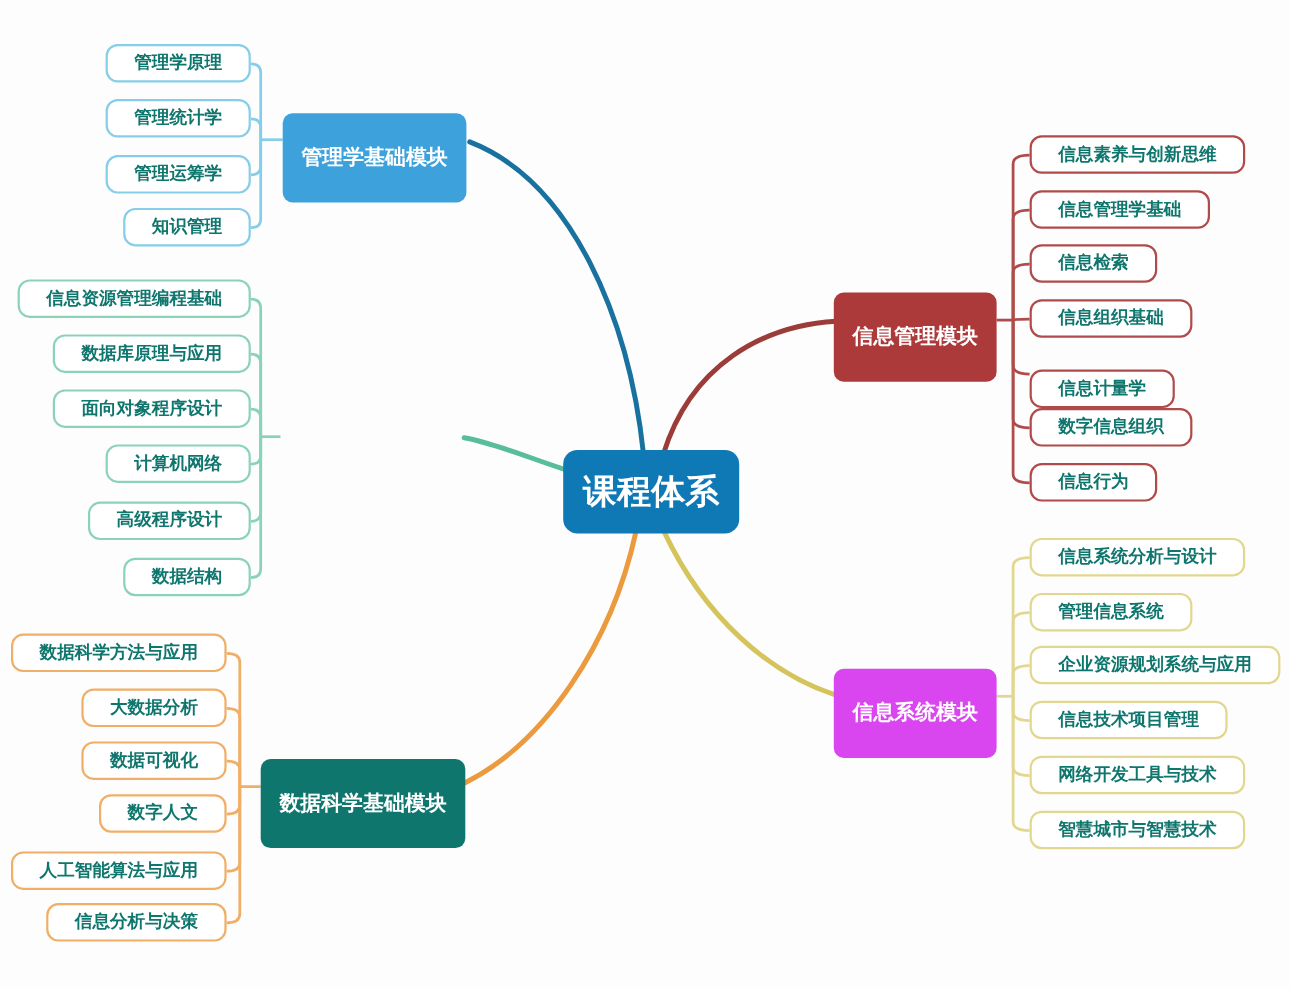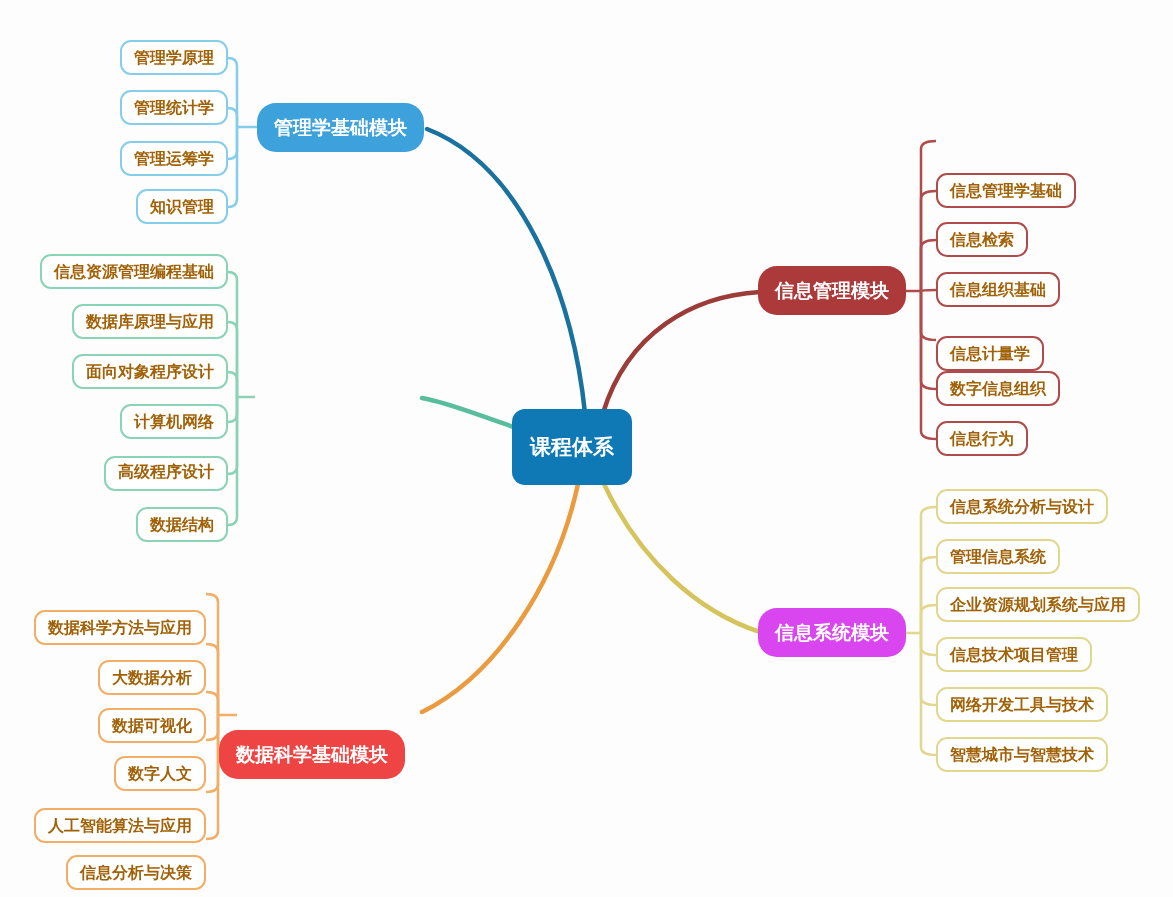"管理学原理" .child-node { color: #a16207 -> #0f766e; padding: 5px 12px -> 5px 24px }
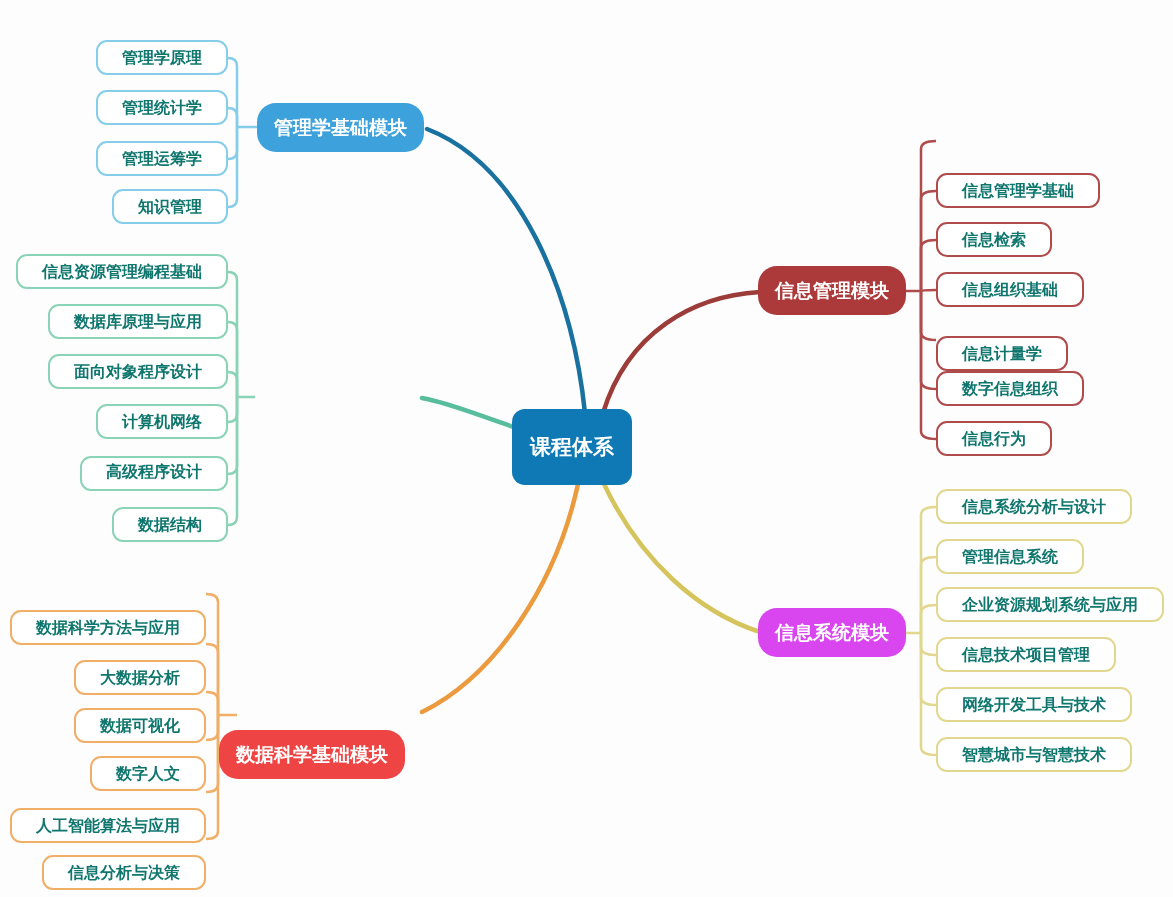"管理学基础模块" .branch-node { border-radius: 19px -> 9px; padding: 12px 17px -> 28px 17px }
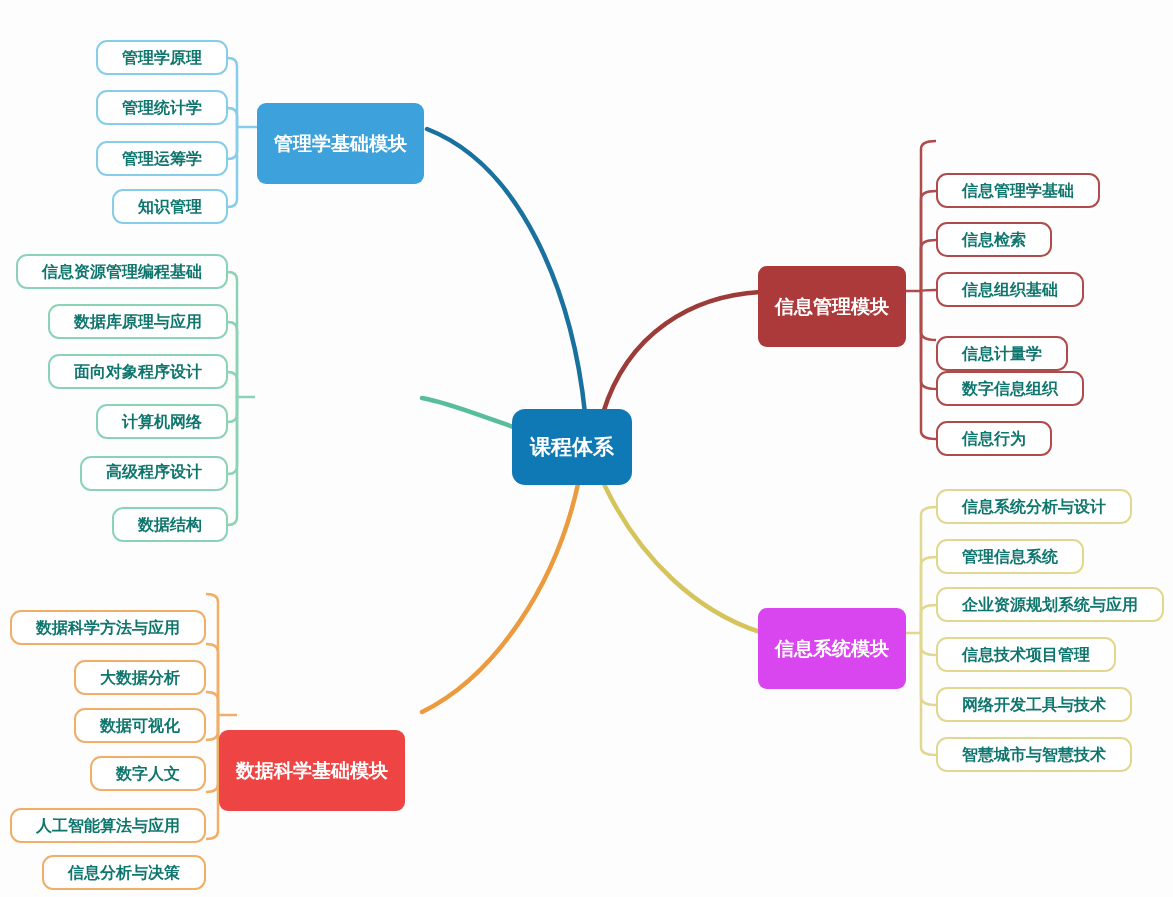"信息素养与创新思维" div.node { html: none -> <div>信息素养与创新思维</div> }
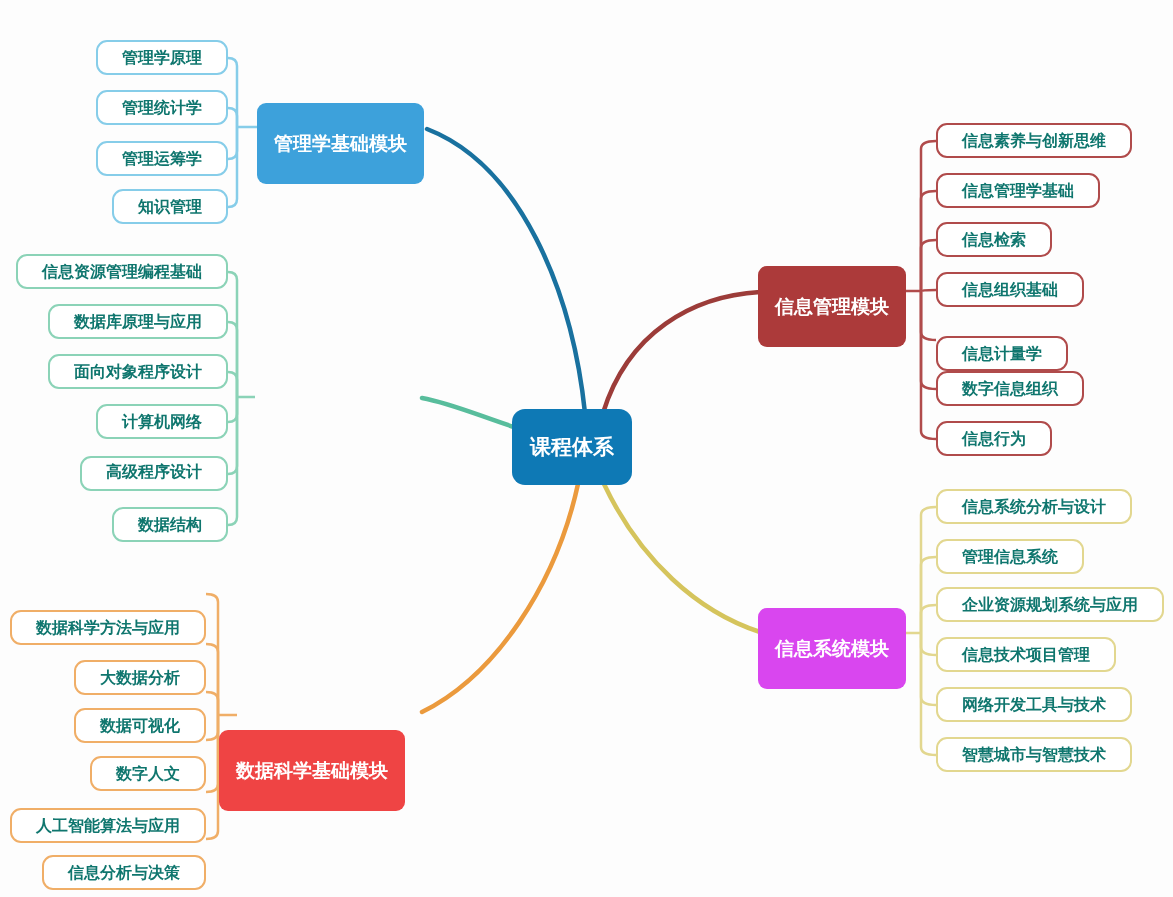"课程体系" .root-node { font-size: 21px -> 31px }
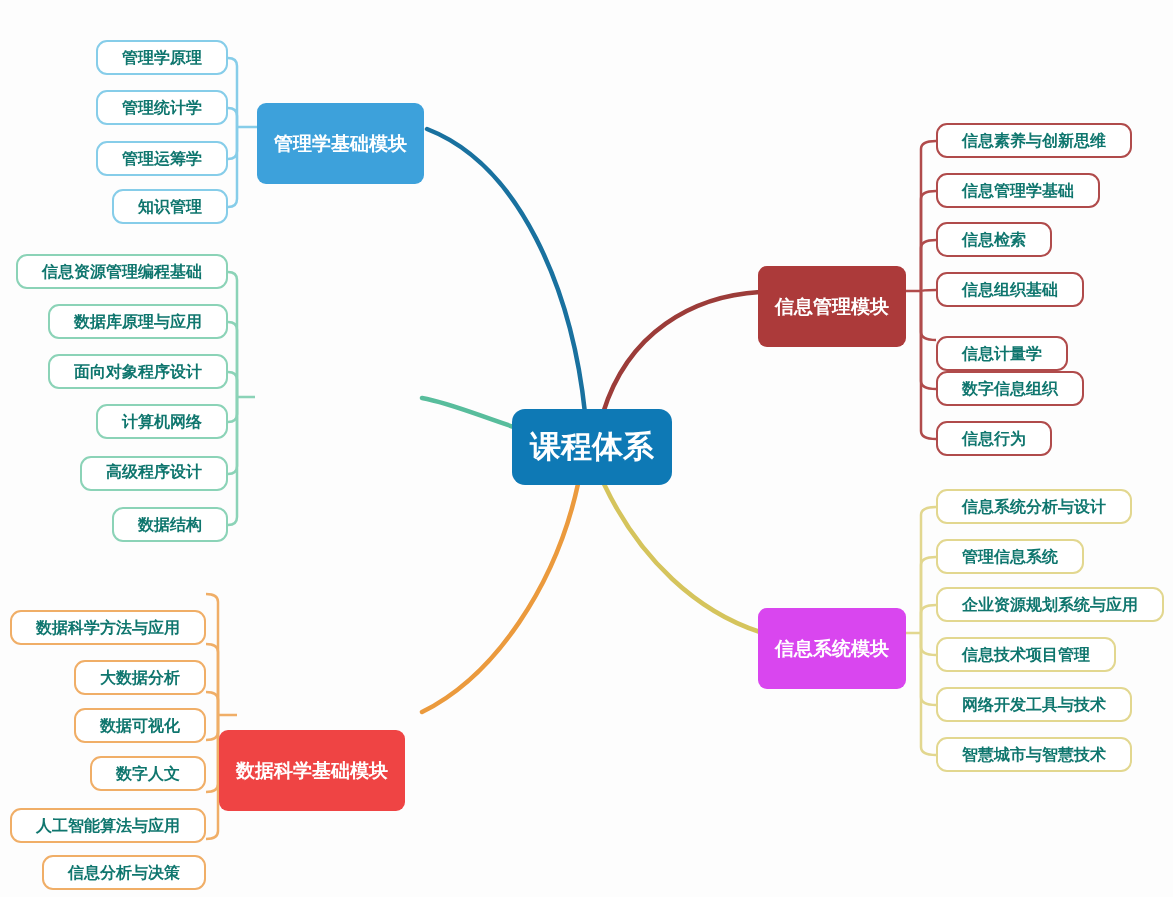"数据科学方法与应用" .col-left-b { margin-top: 34px -> none }
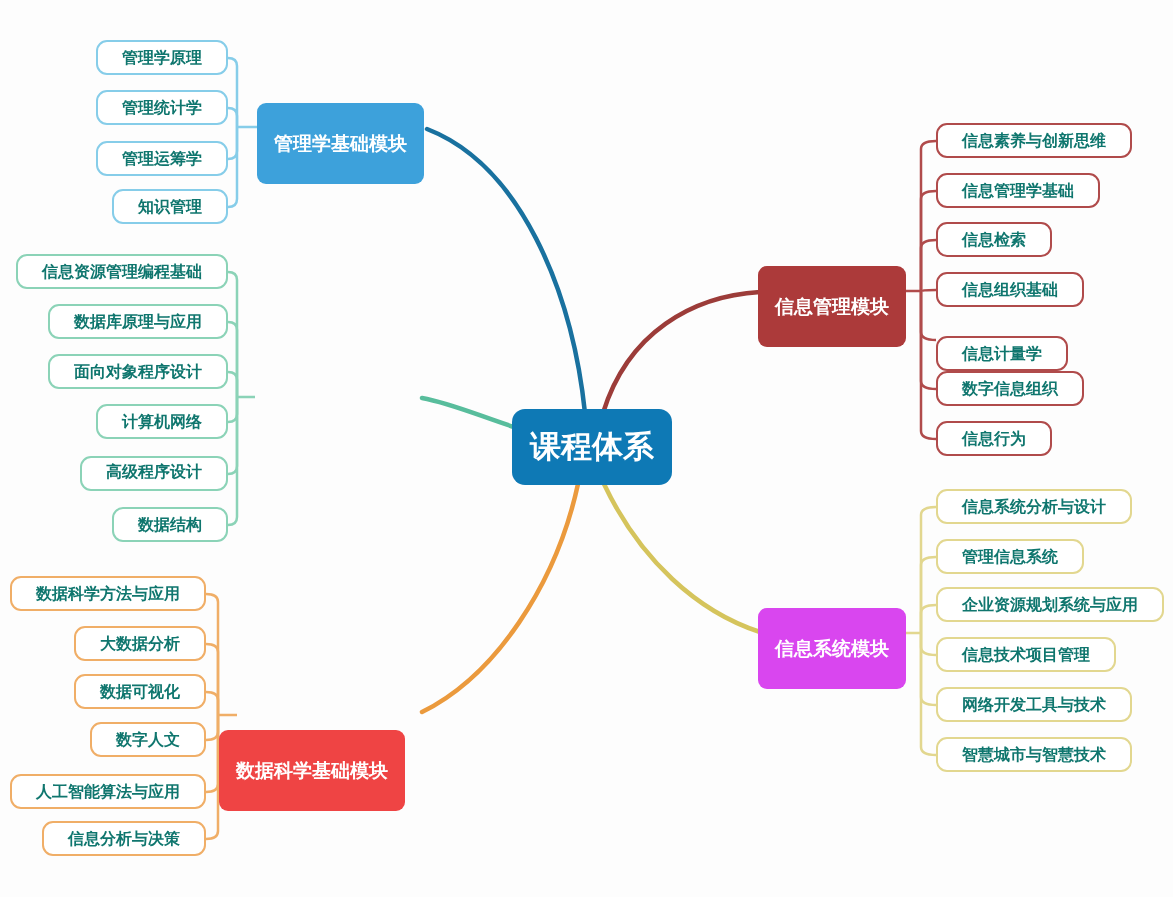"数据科学基础模块" div.node { background: #ef4444 -> #0f766e; left: 219px -> 237px; margin-top: 40px -> none }
